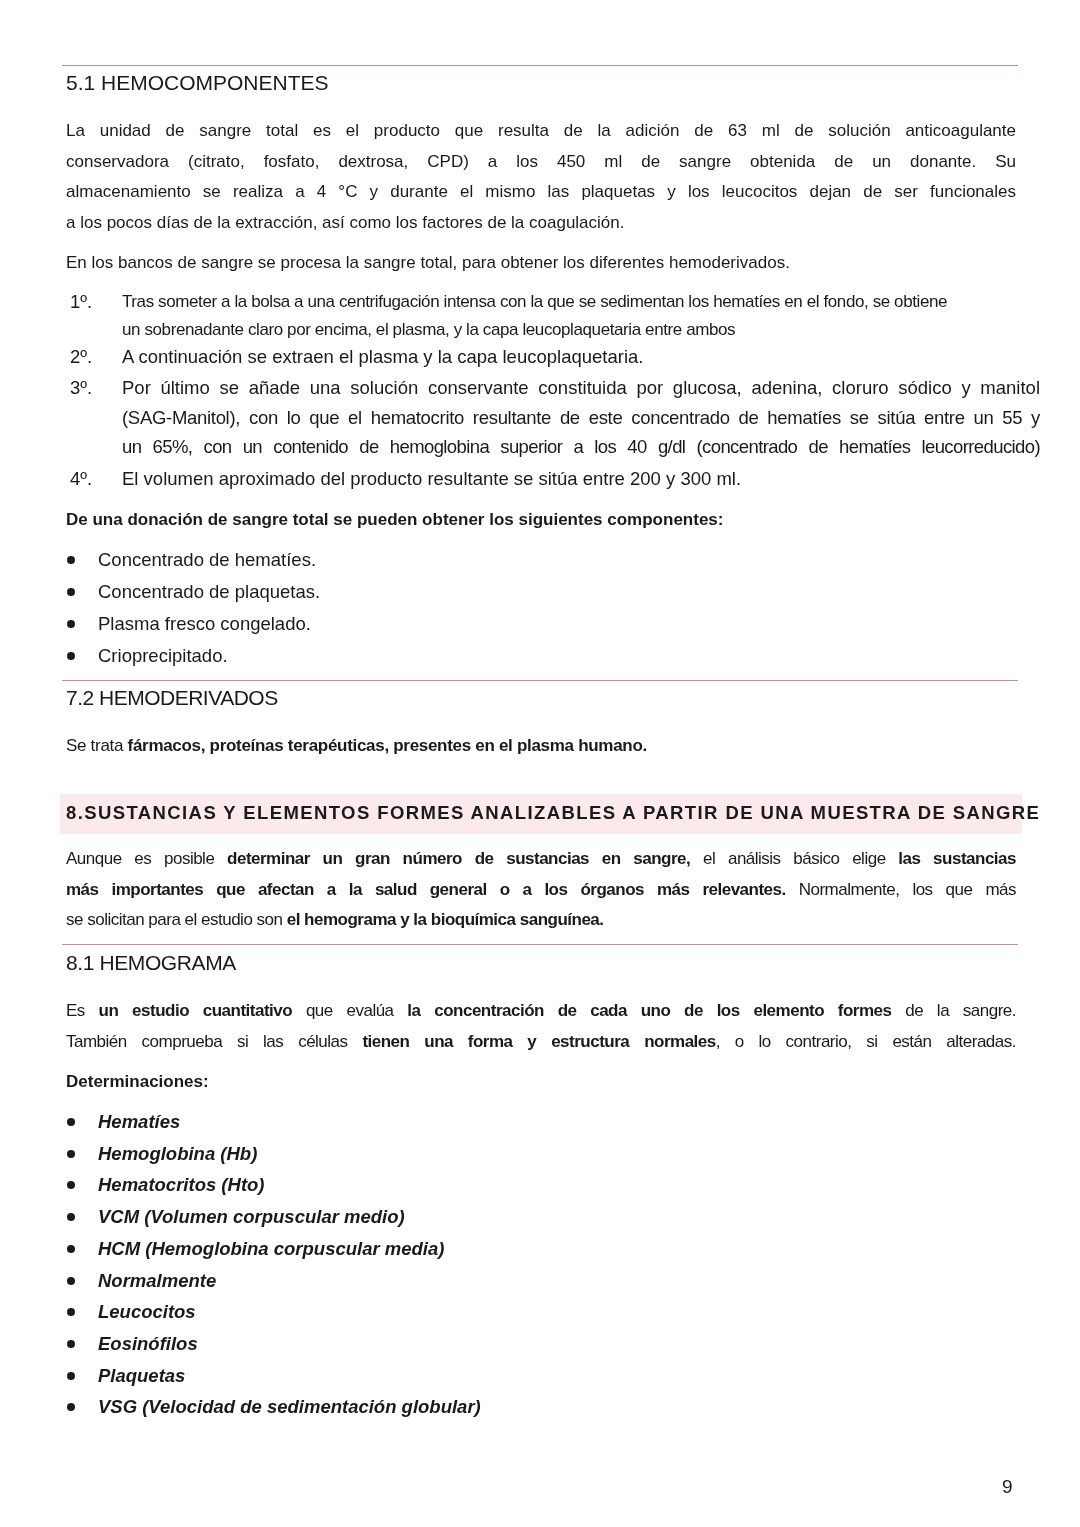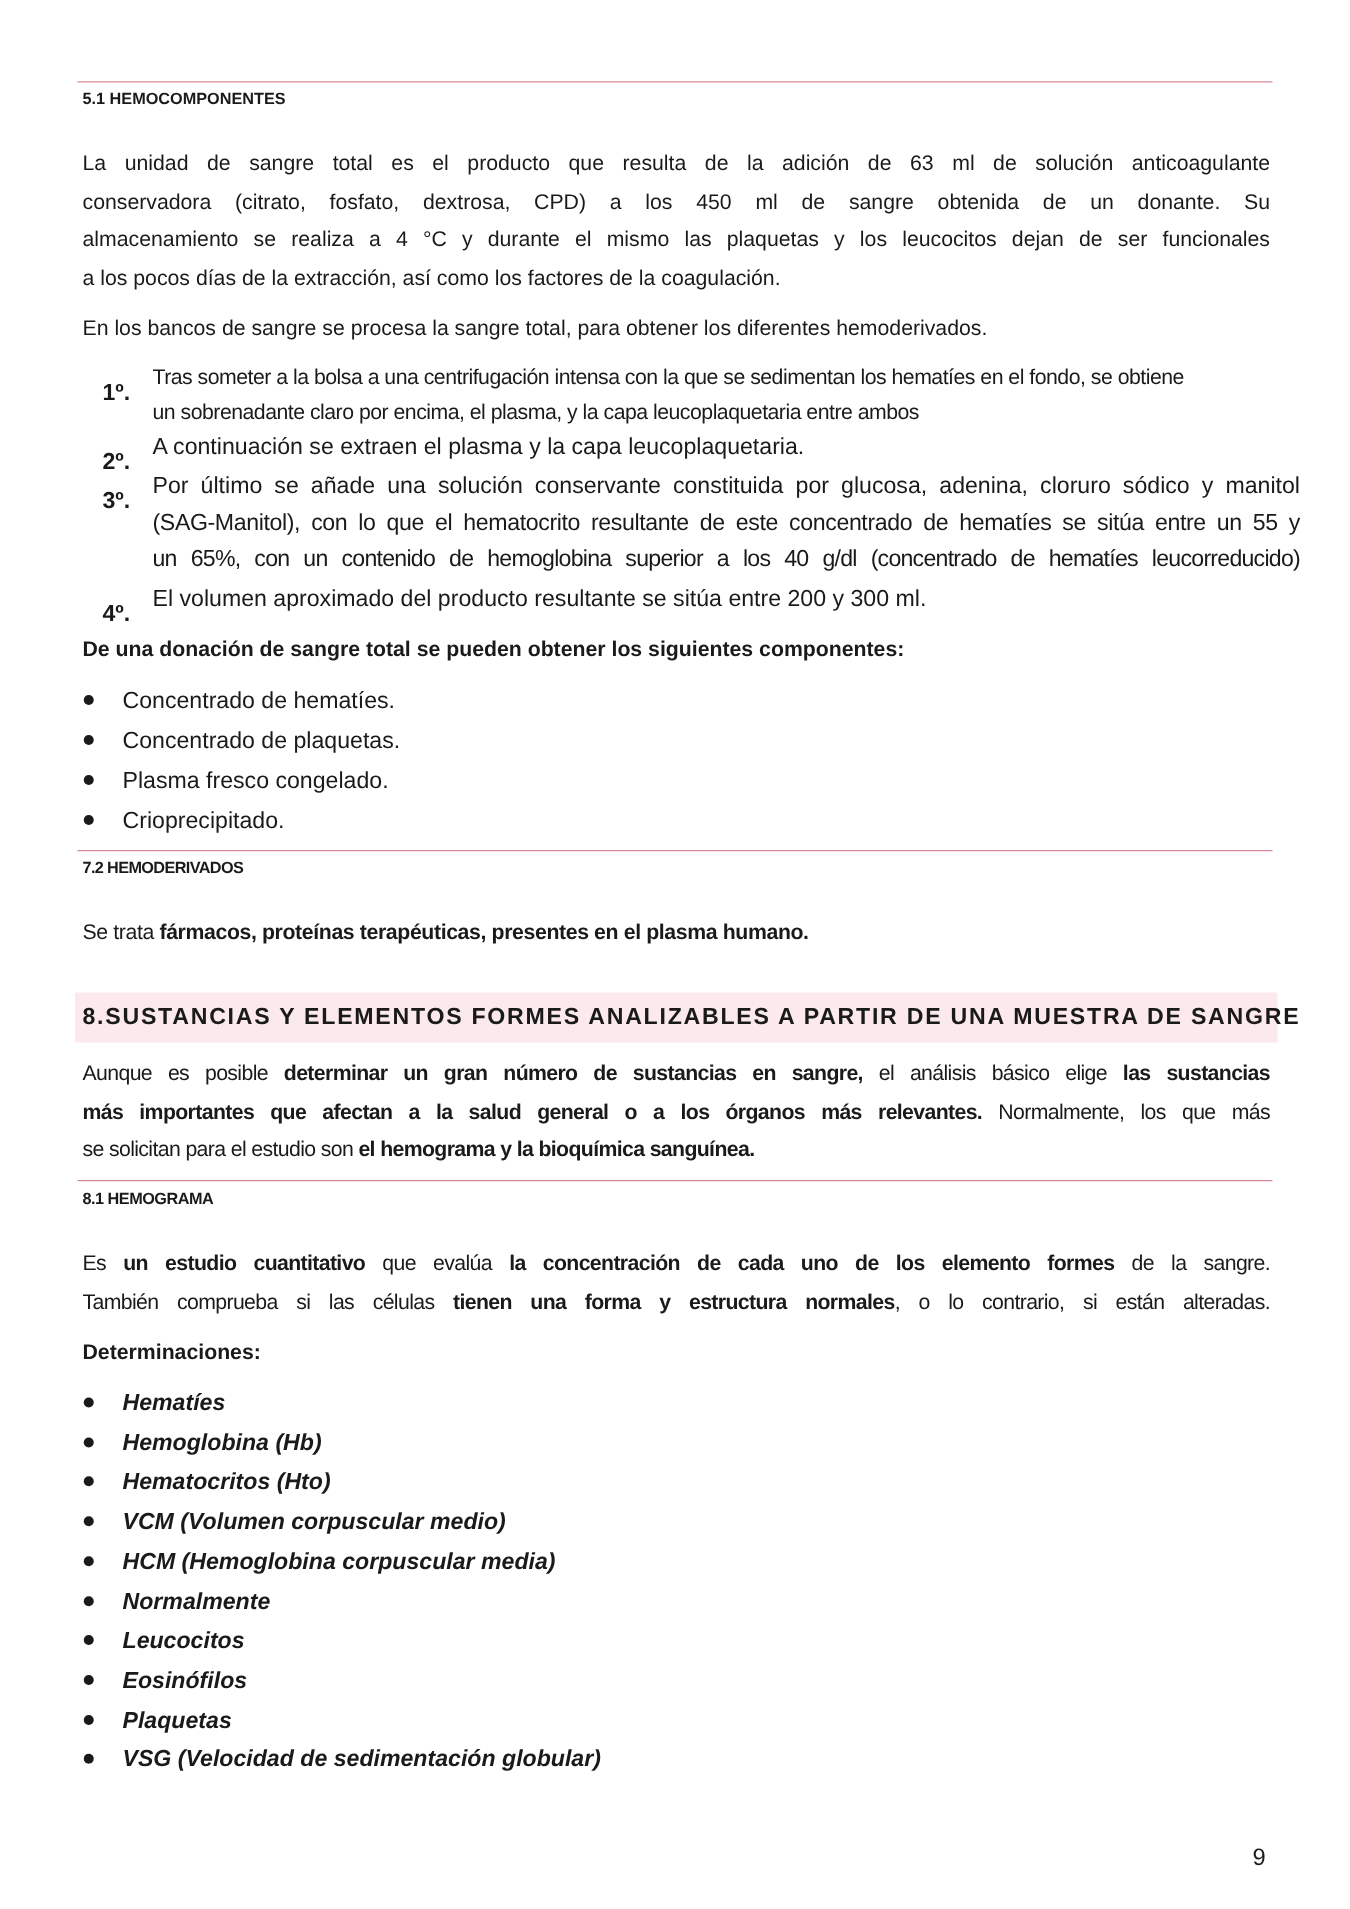"5.1 HEMOCOMPONENTES" .h2 { font-size: 13px -> 21px; font-weight: bold -> normal }
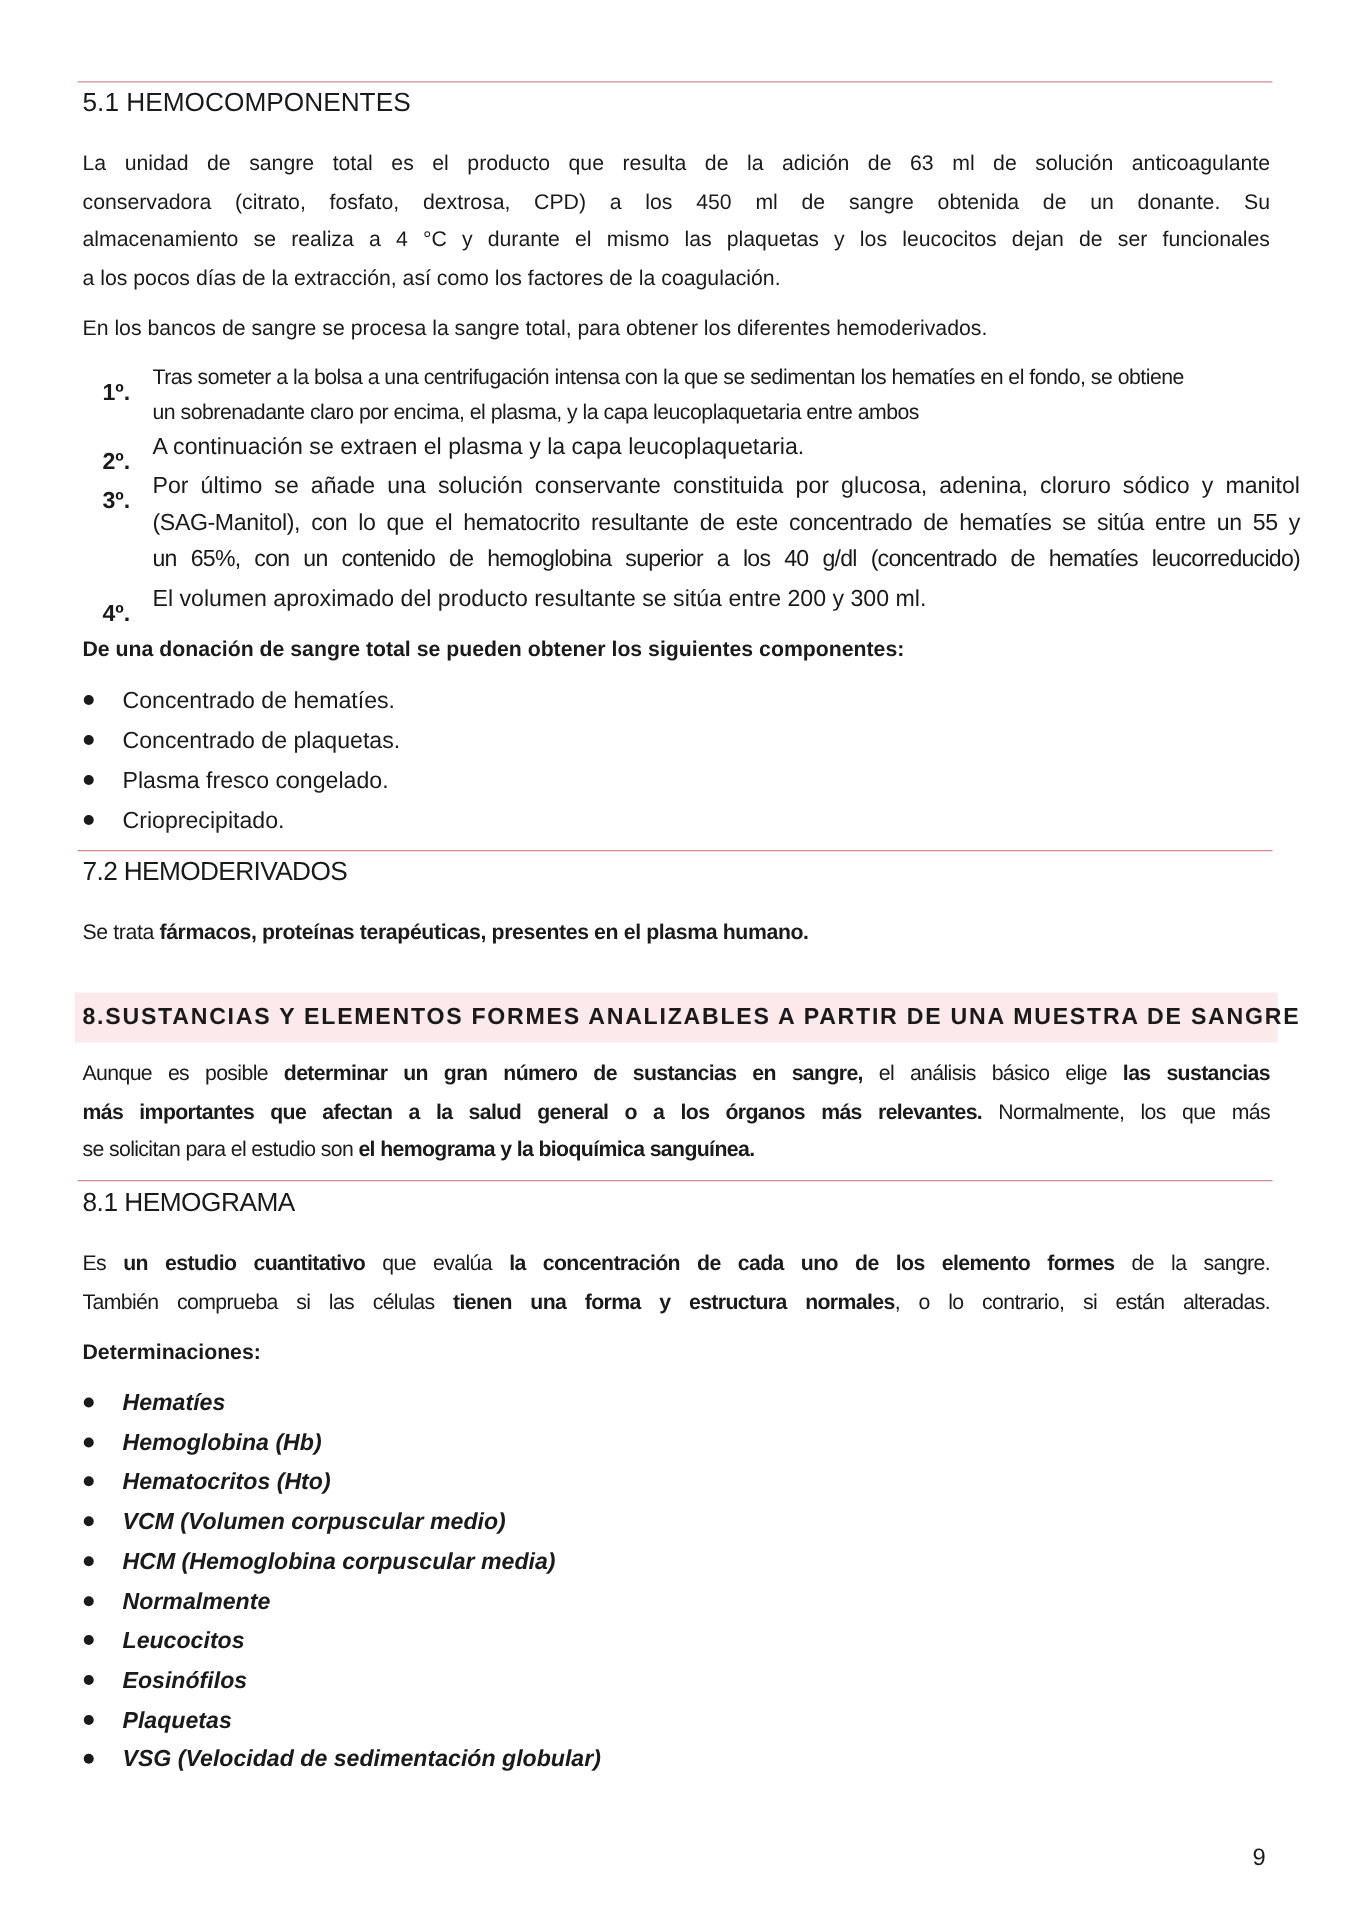"1º." .num-item .n { font-weight: bold -> normal; left: 16px -> 4px; margin-top: 12px -> none }
